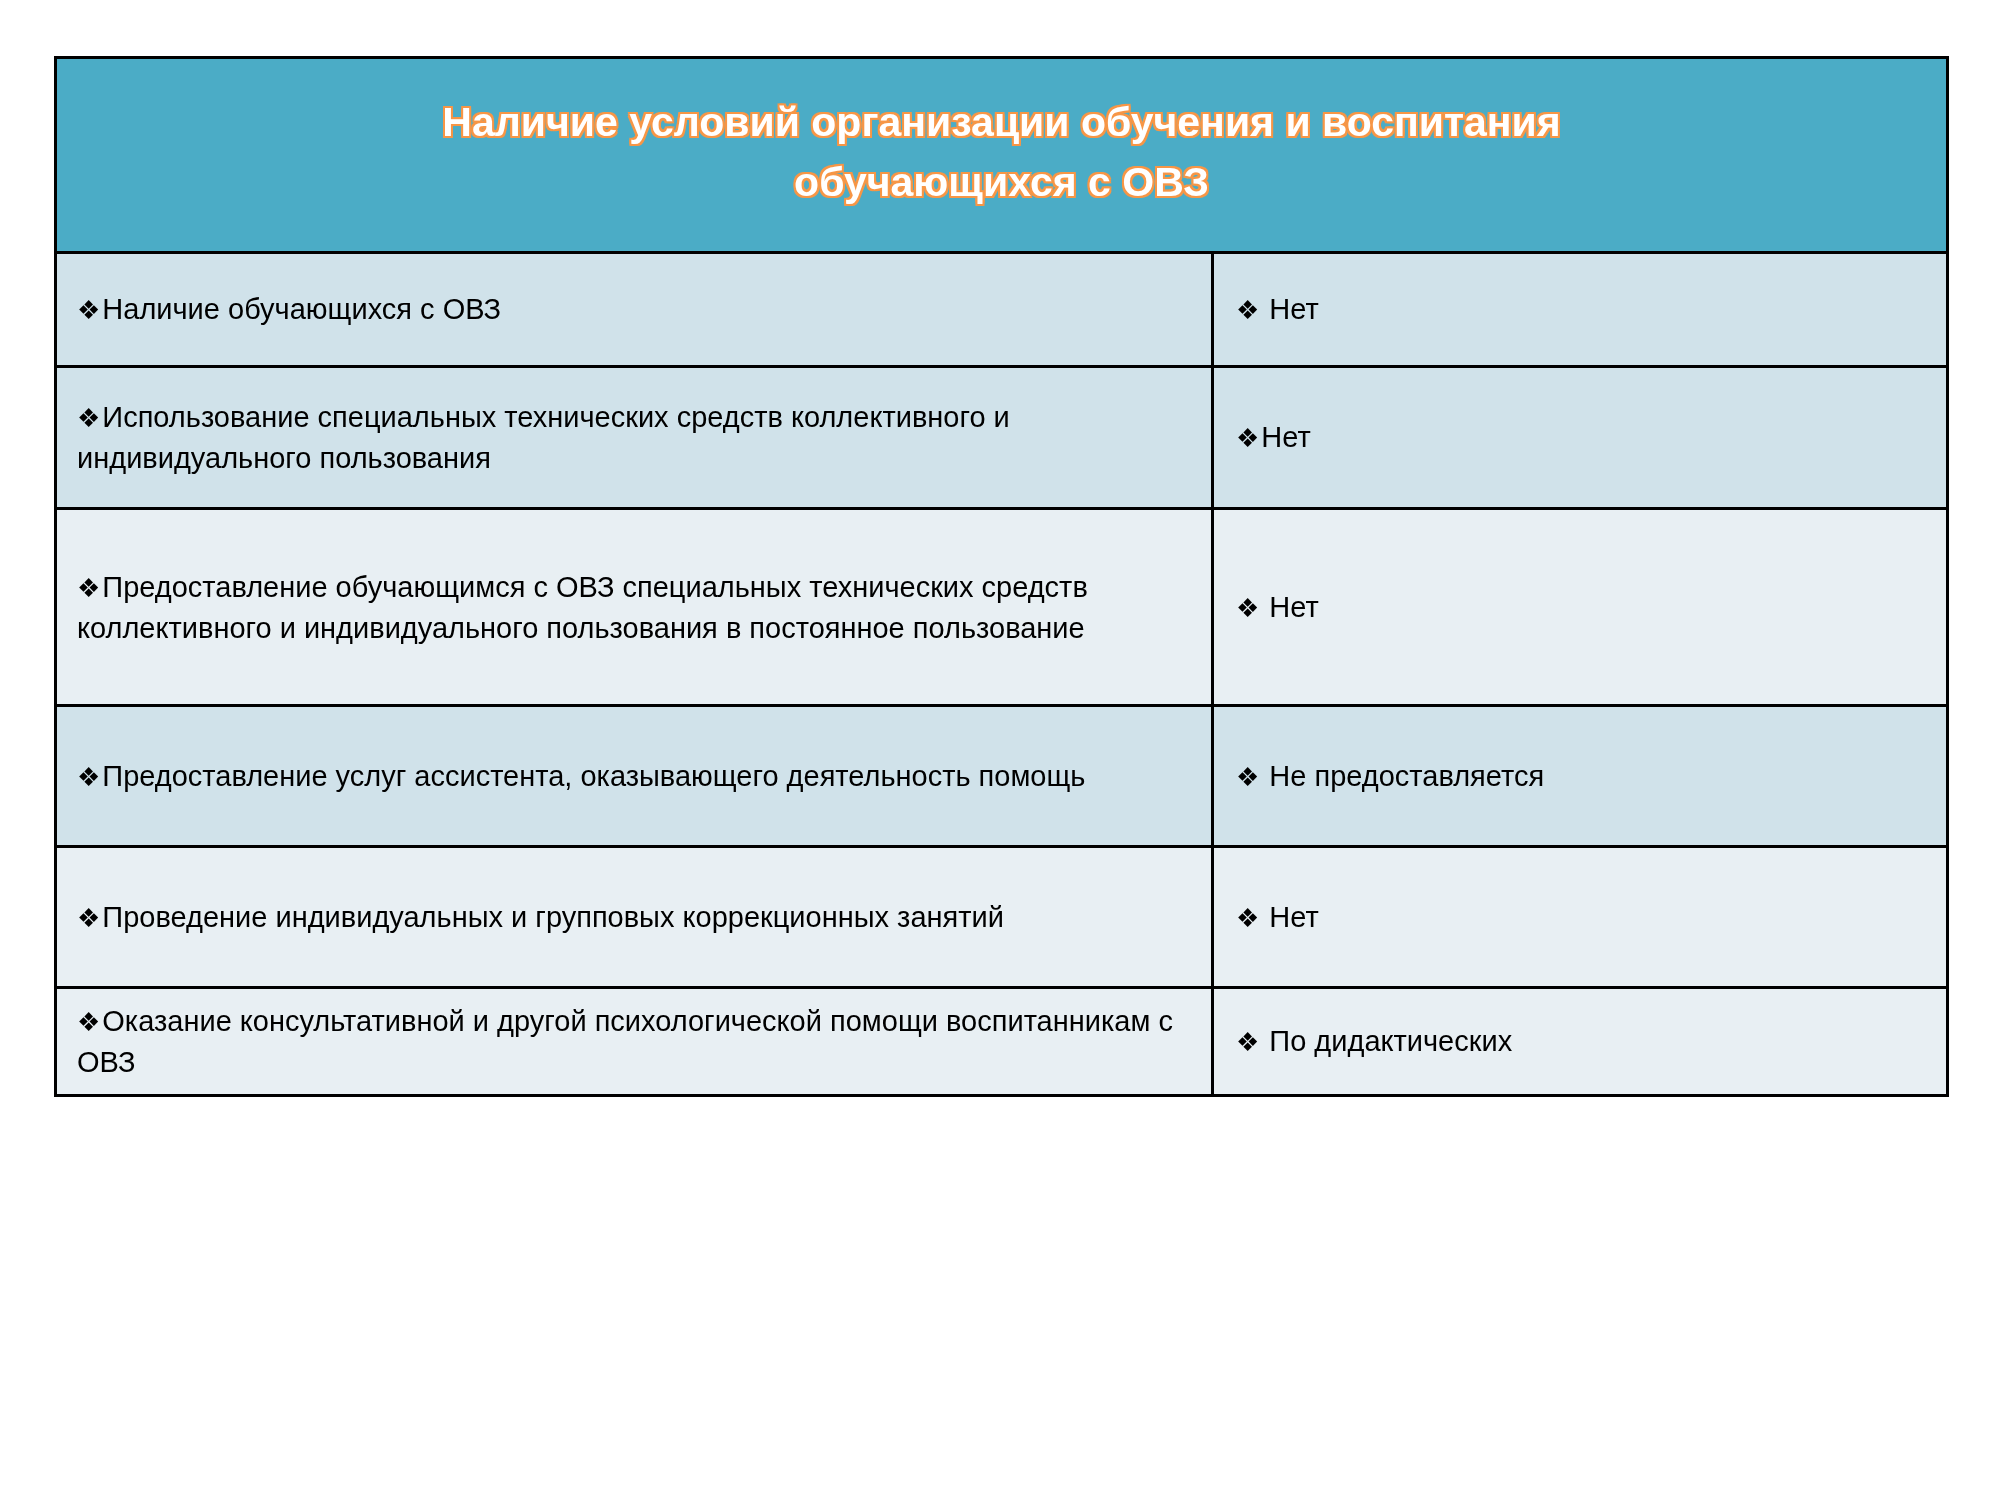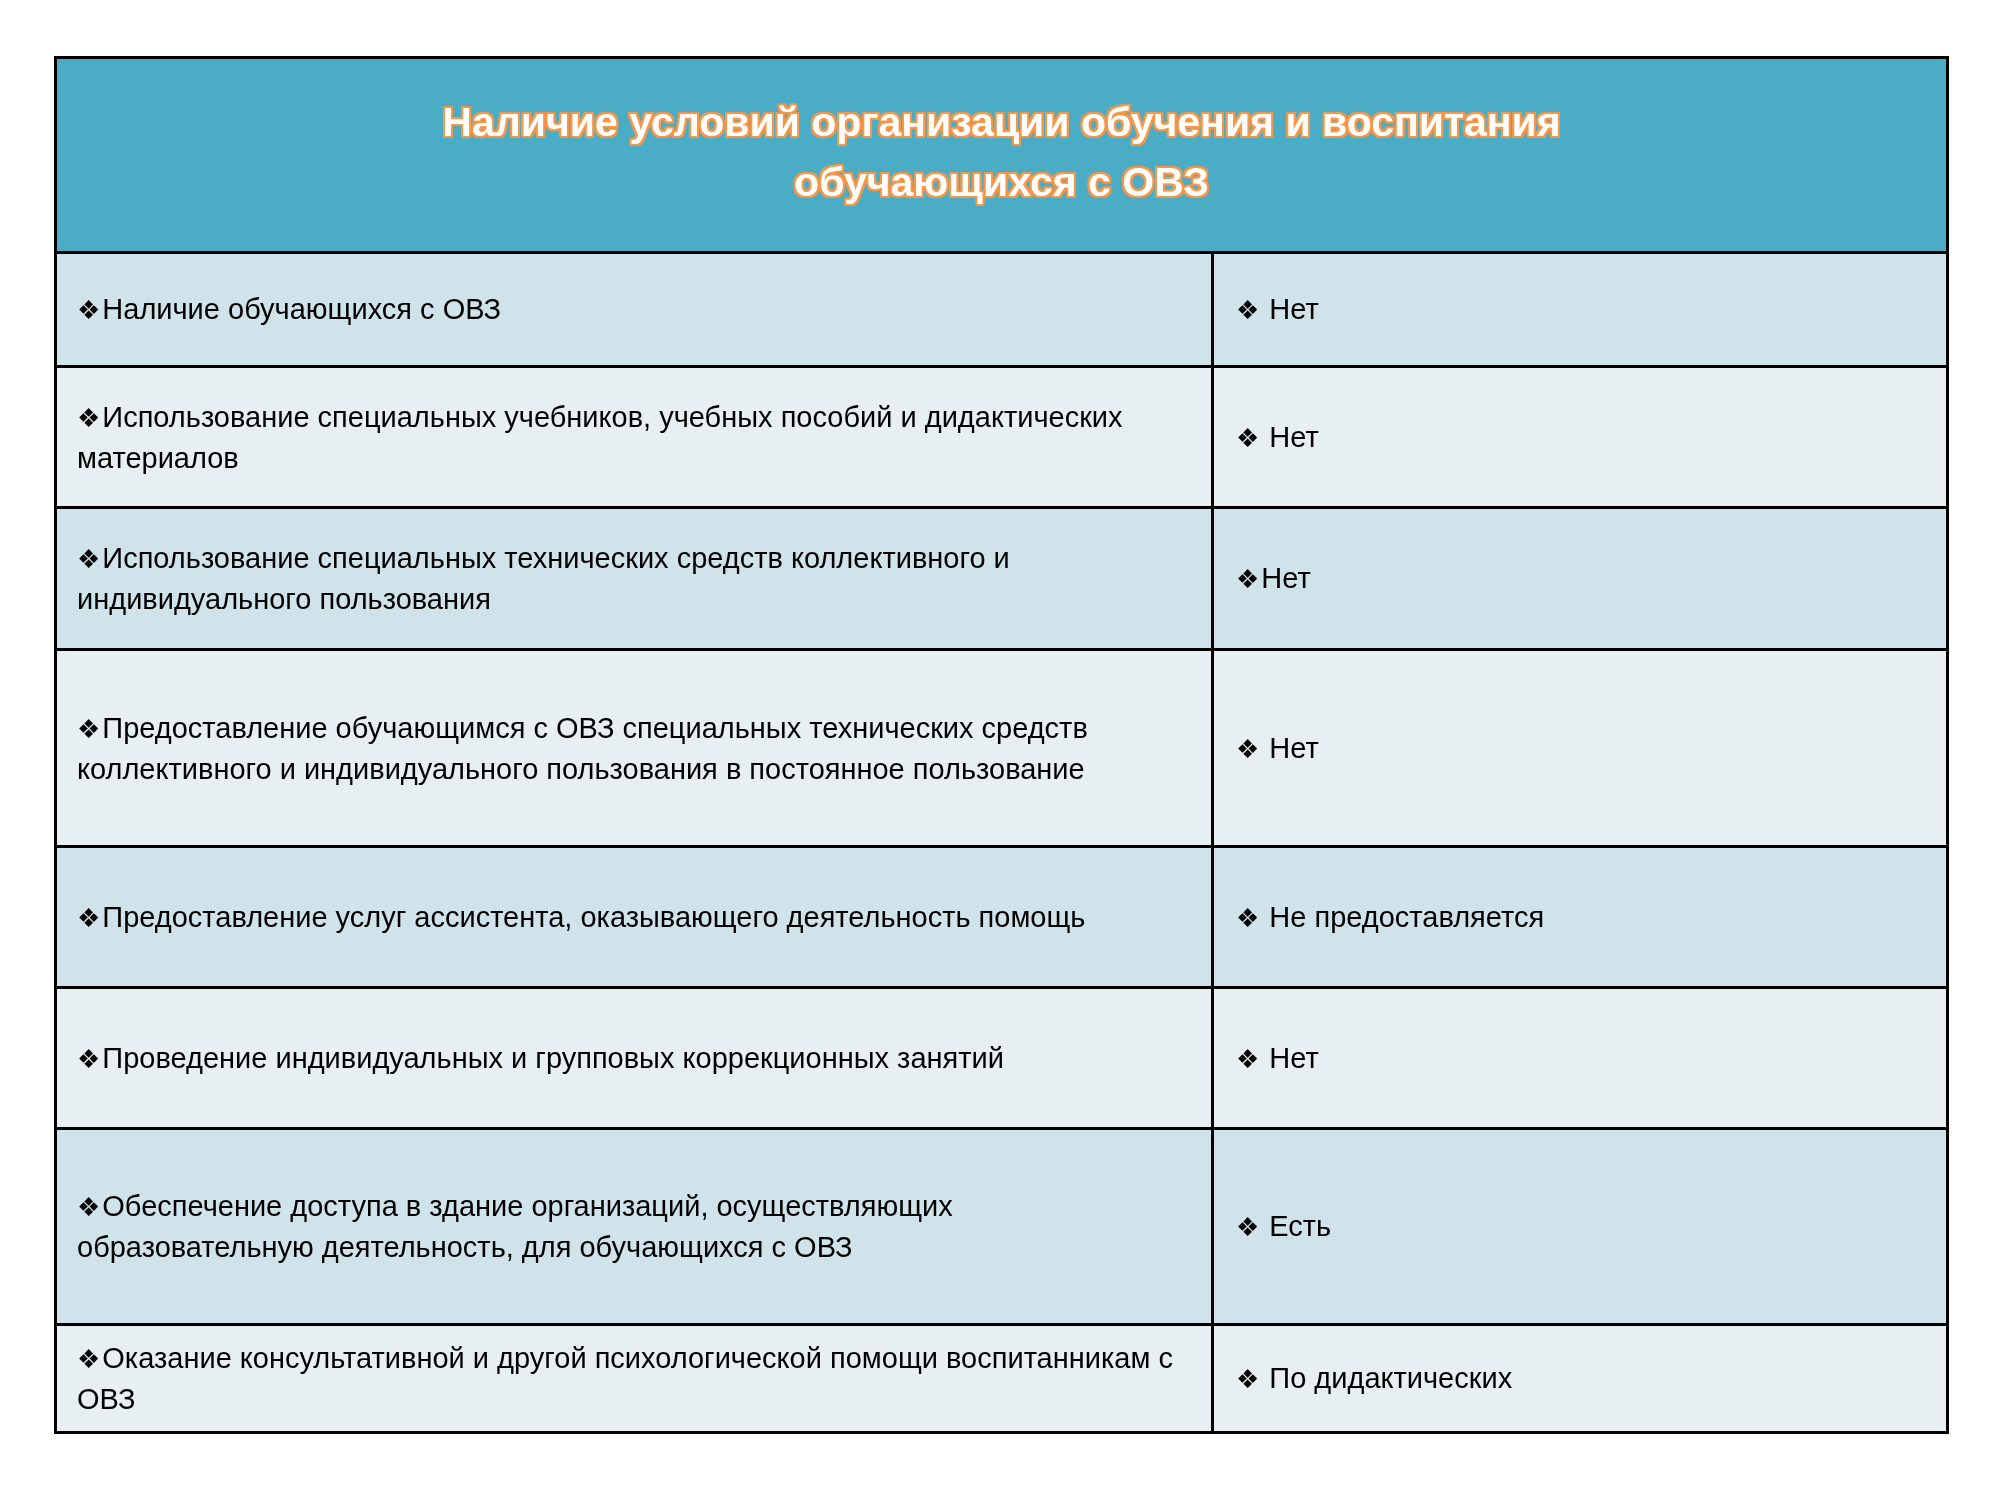"❖Использование специальных учебников," tr.light { html: <tr> <td><span>❖</span><span>Использование специальных учебников, учебных пособий и дидактических материалов</span></td> <td><span>❖</span><span>Нет</span></td> </tr> -> none }
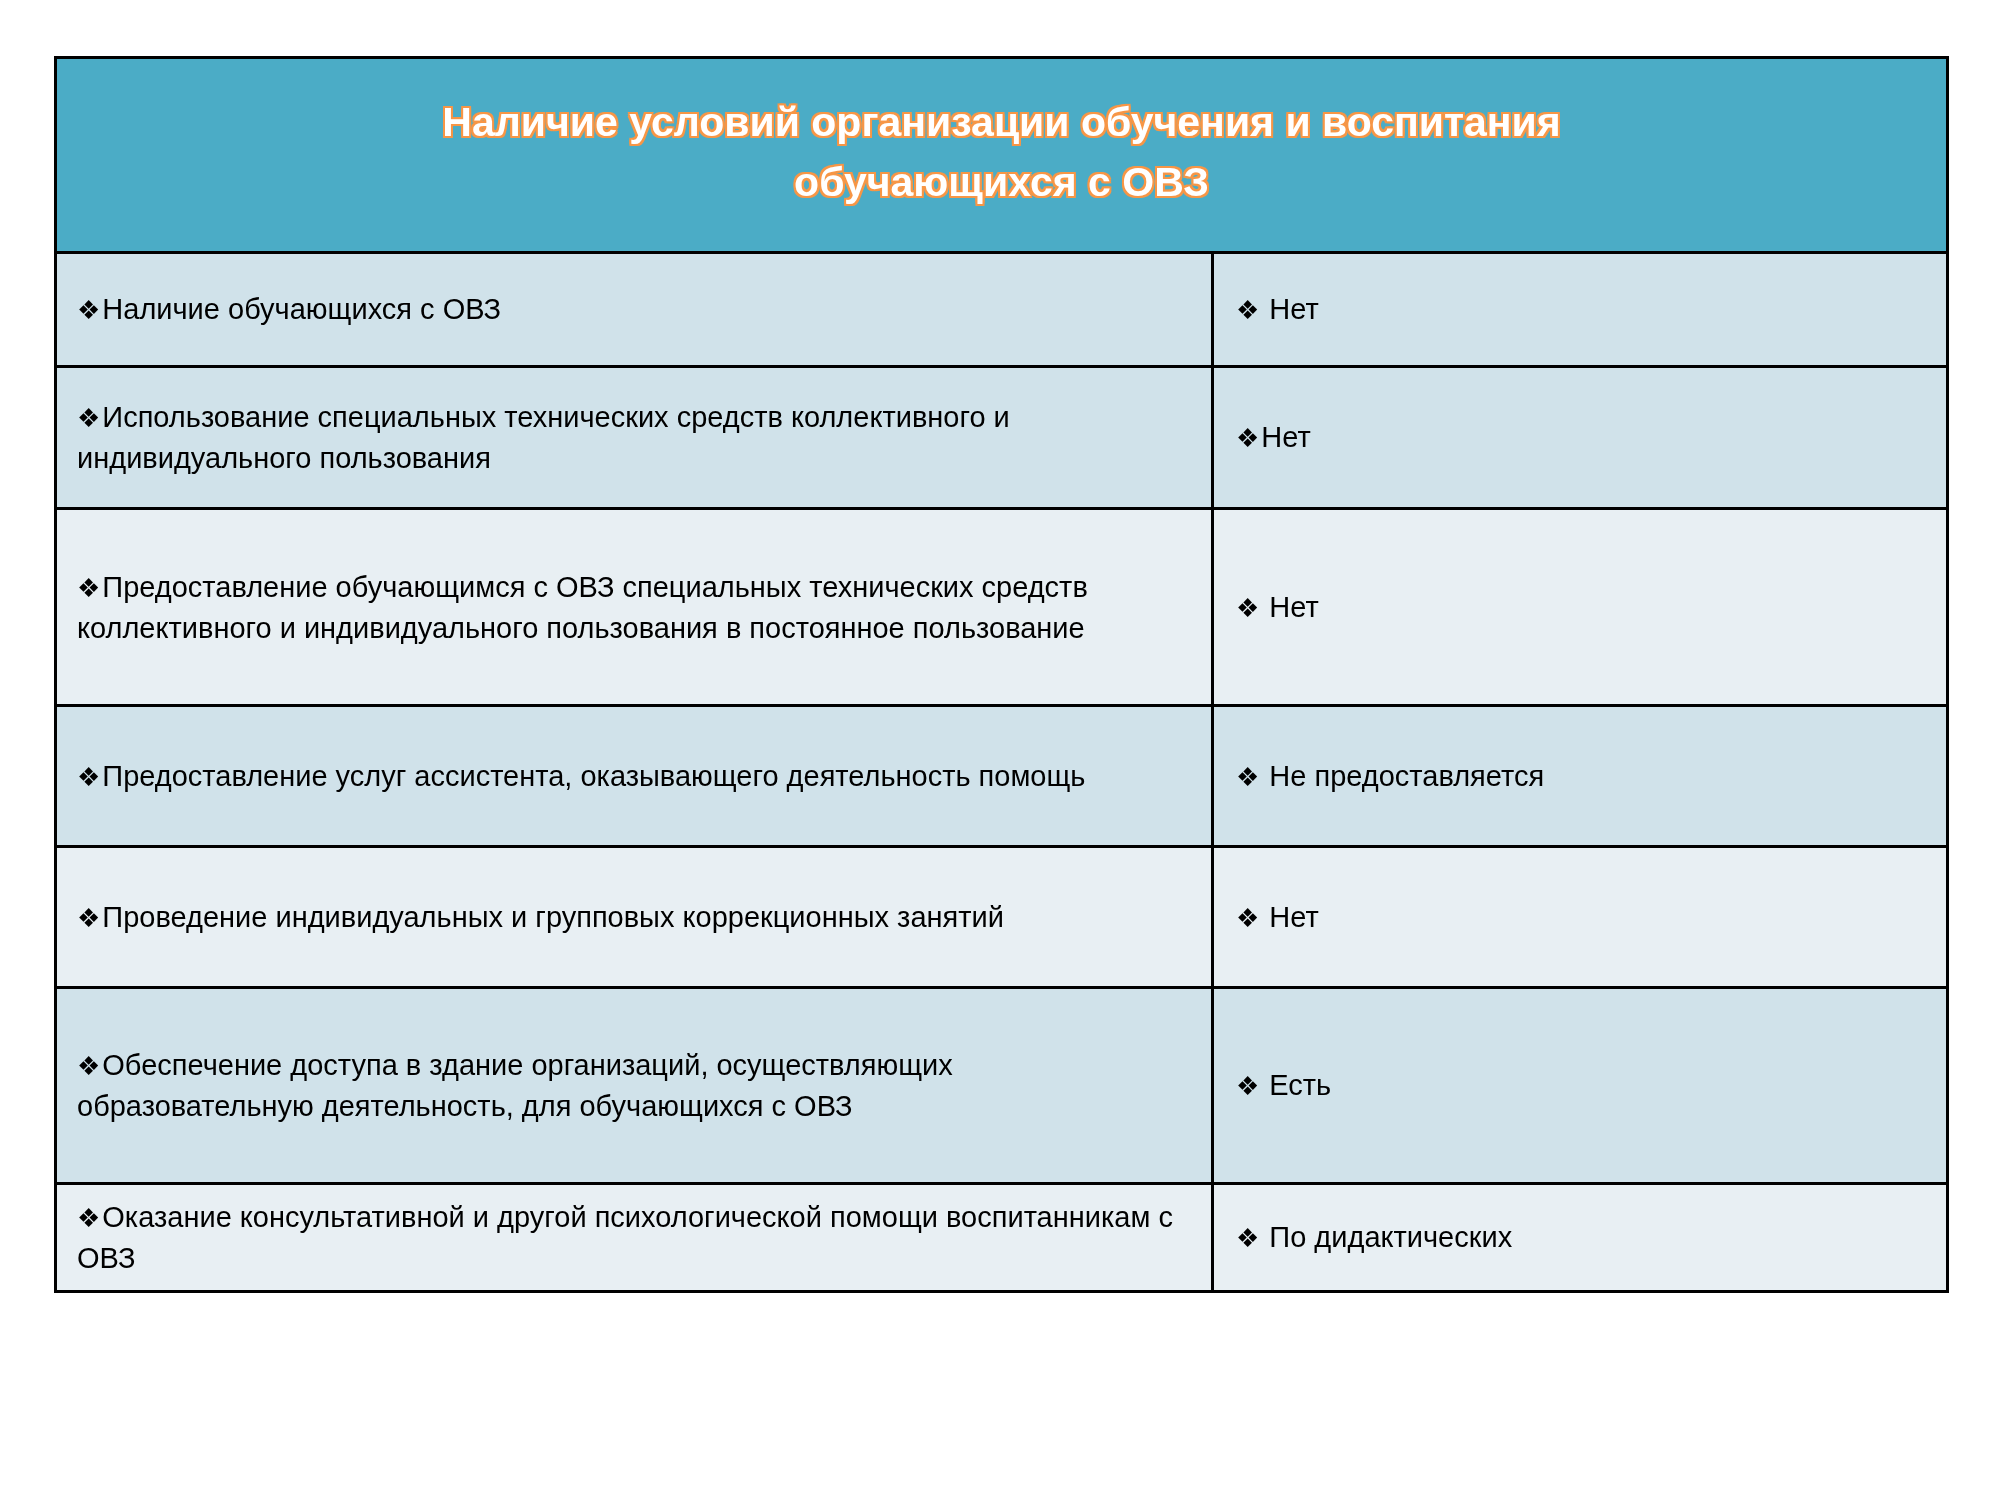"❖Обеспечение доступа в здание" tr.dark { html: <tr> <td><span>❖</span><span>Обеспечение доступа в здание организаций, осуществляющих образовательную деятельность, для обучающихся с ОВЗ</span></td> <td><span>❖</span><span>Есть</span></td> </tr> -> none }
